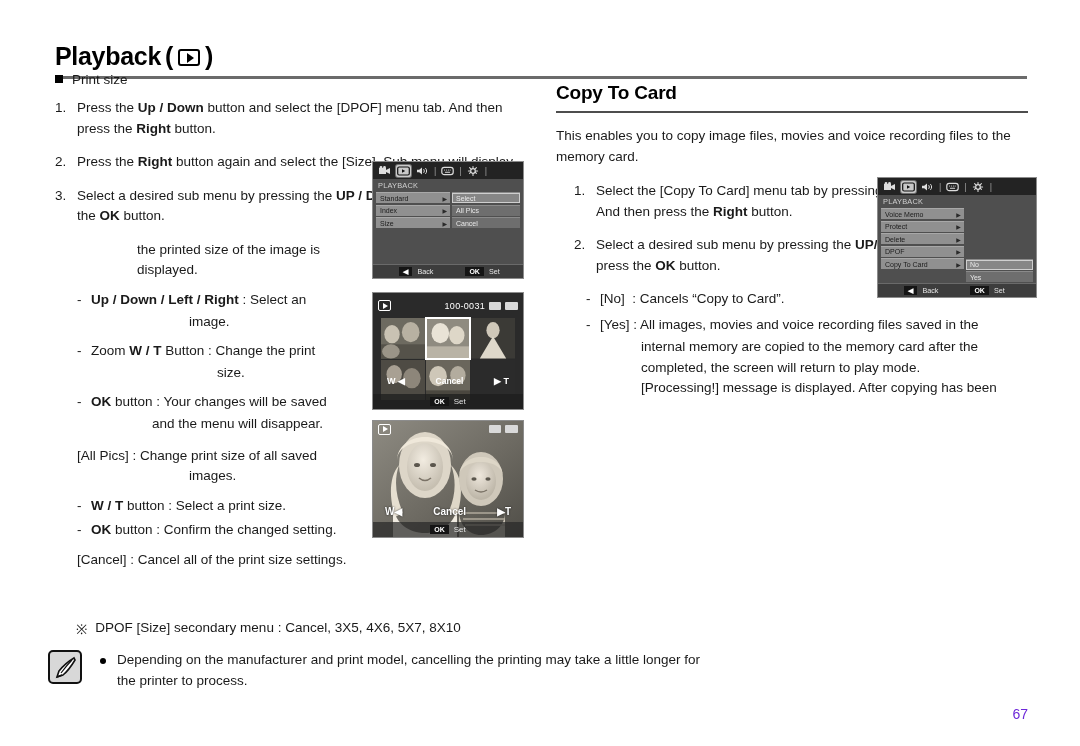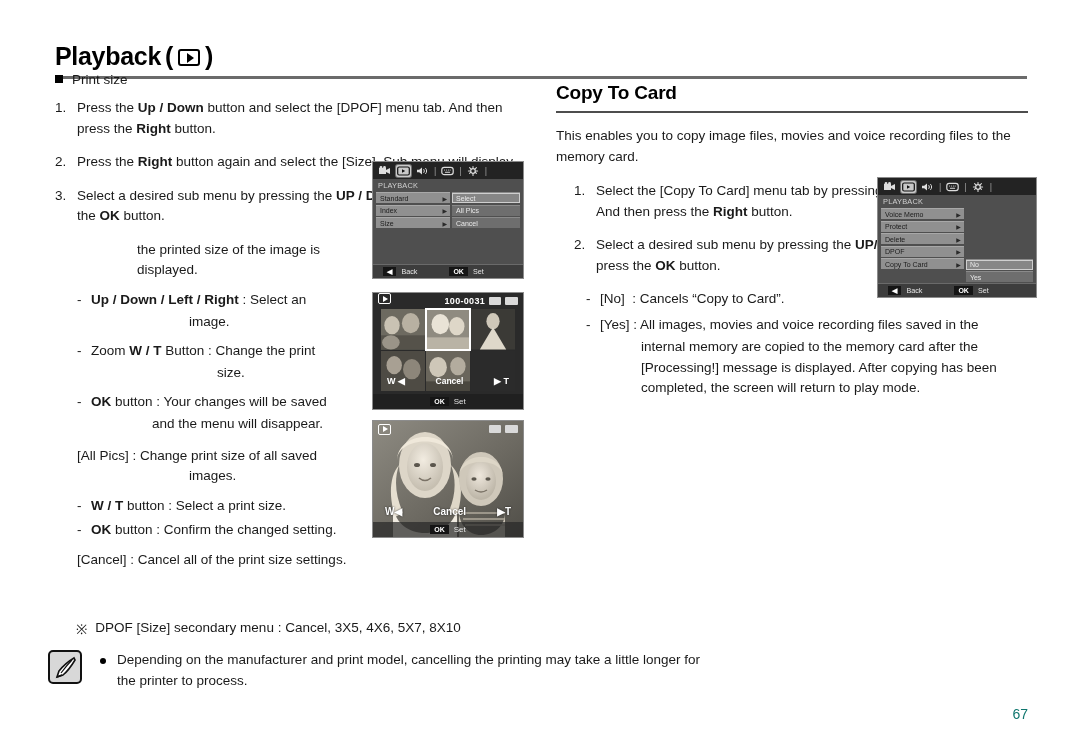"Back" .lcd-foot { padding-left: 10px -> 26px }
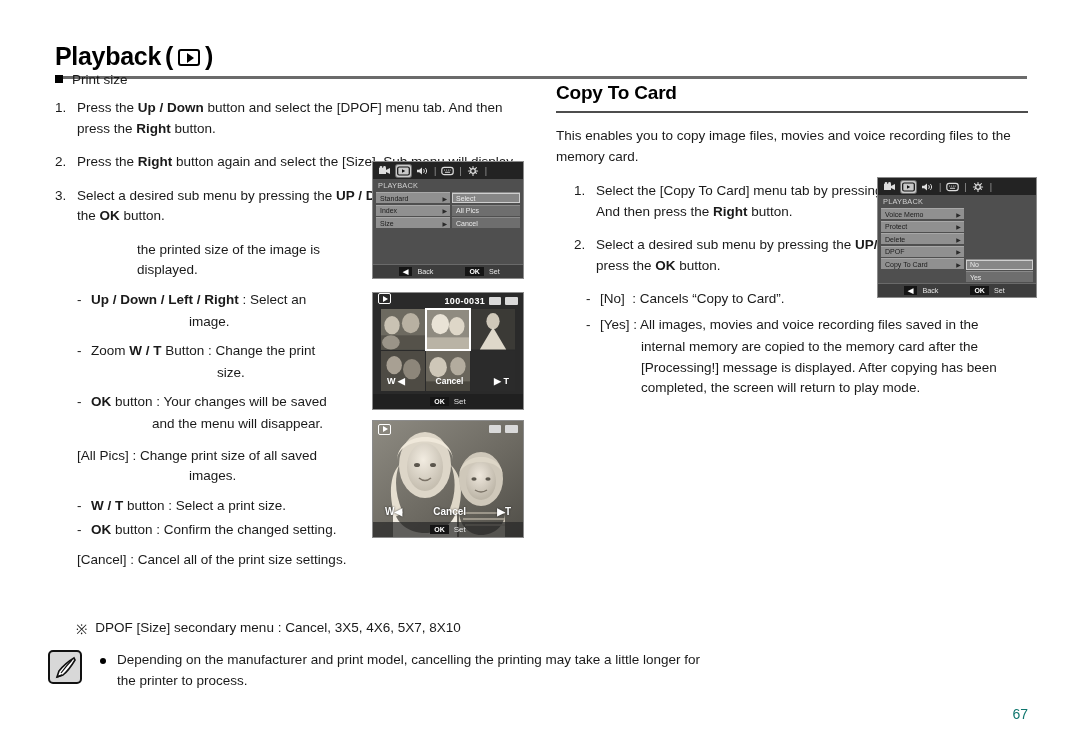"100-0031" .ph-top { align-items: none -> center; font-weight: bold -> none; height: 16px -> 25px }
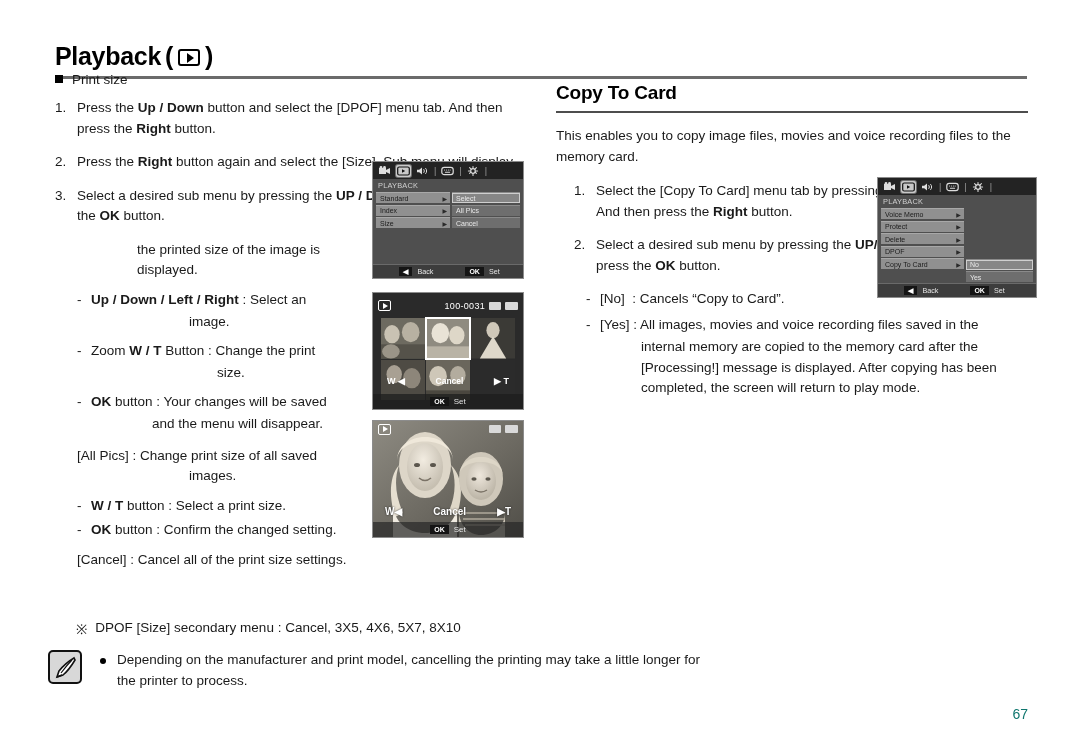"[Processing!] message is displayed." span { order: before "completed, the screen will return" -> after "completed, the screen will return" }
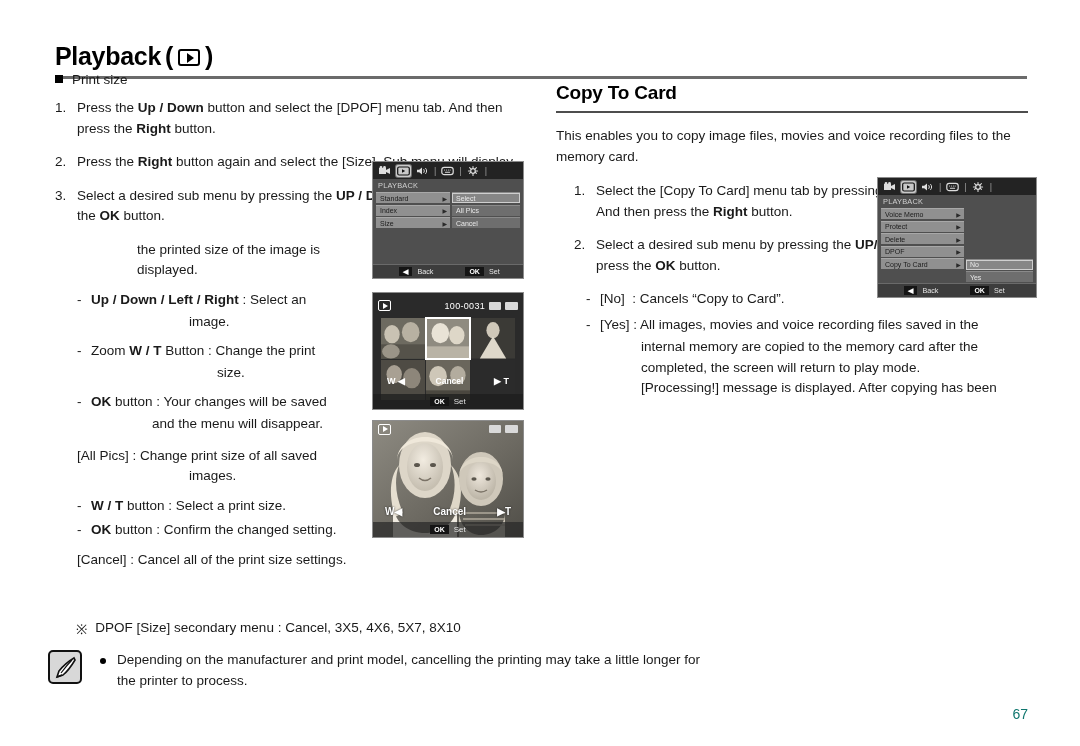"67" .page-num { color: #0f766e -> #6d28d9 }
